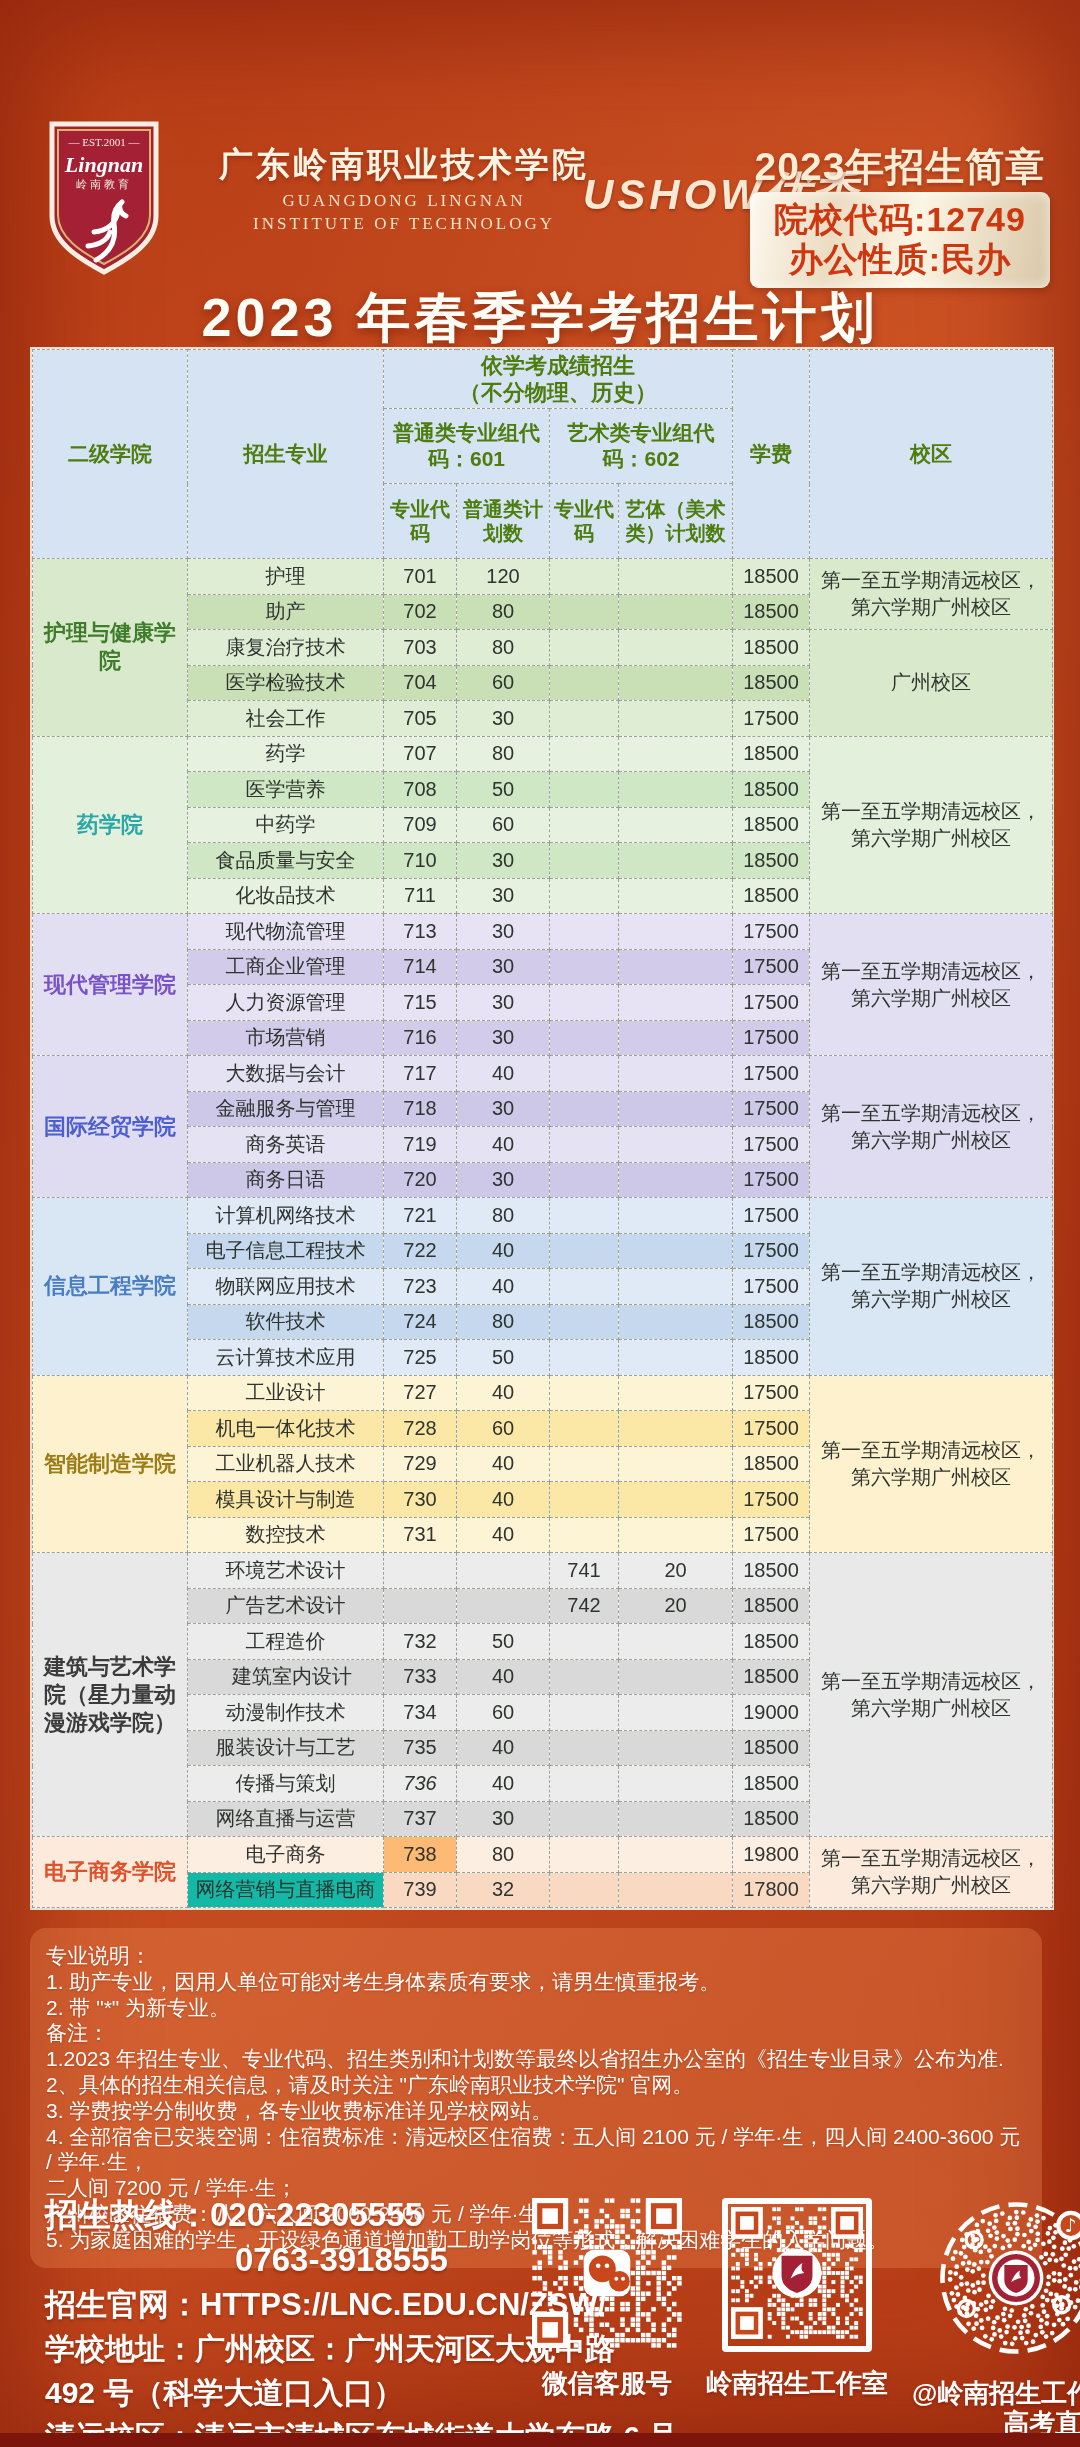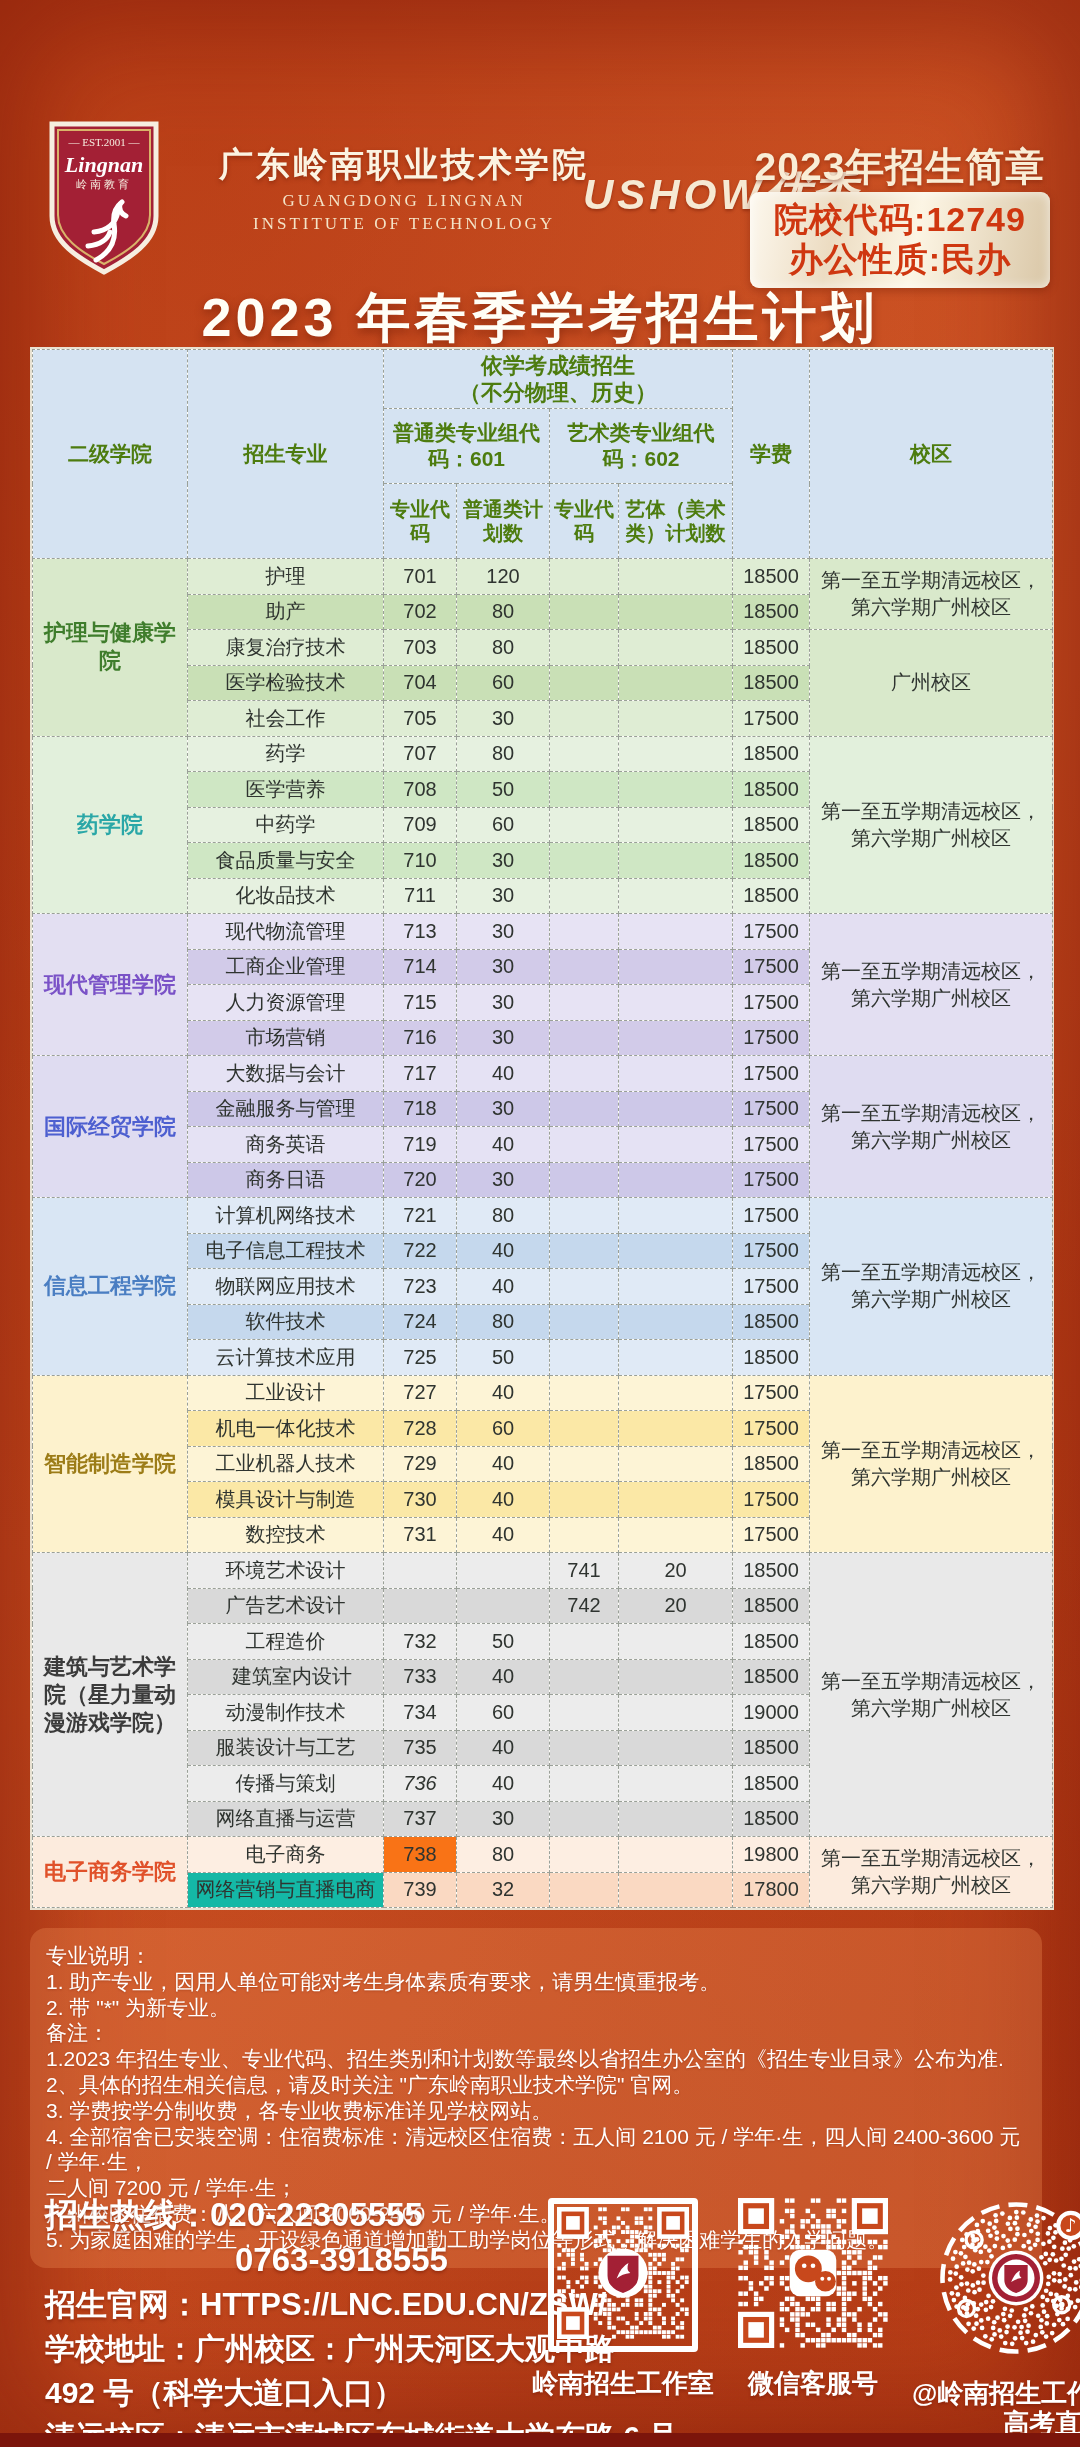"738" td { background: #f97316 -> #fdba74 }
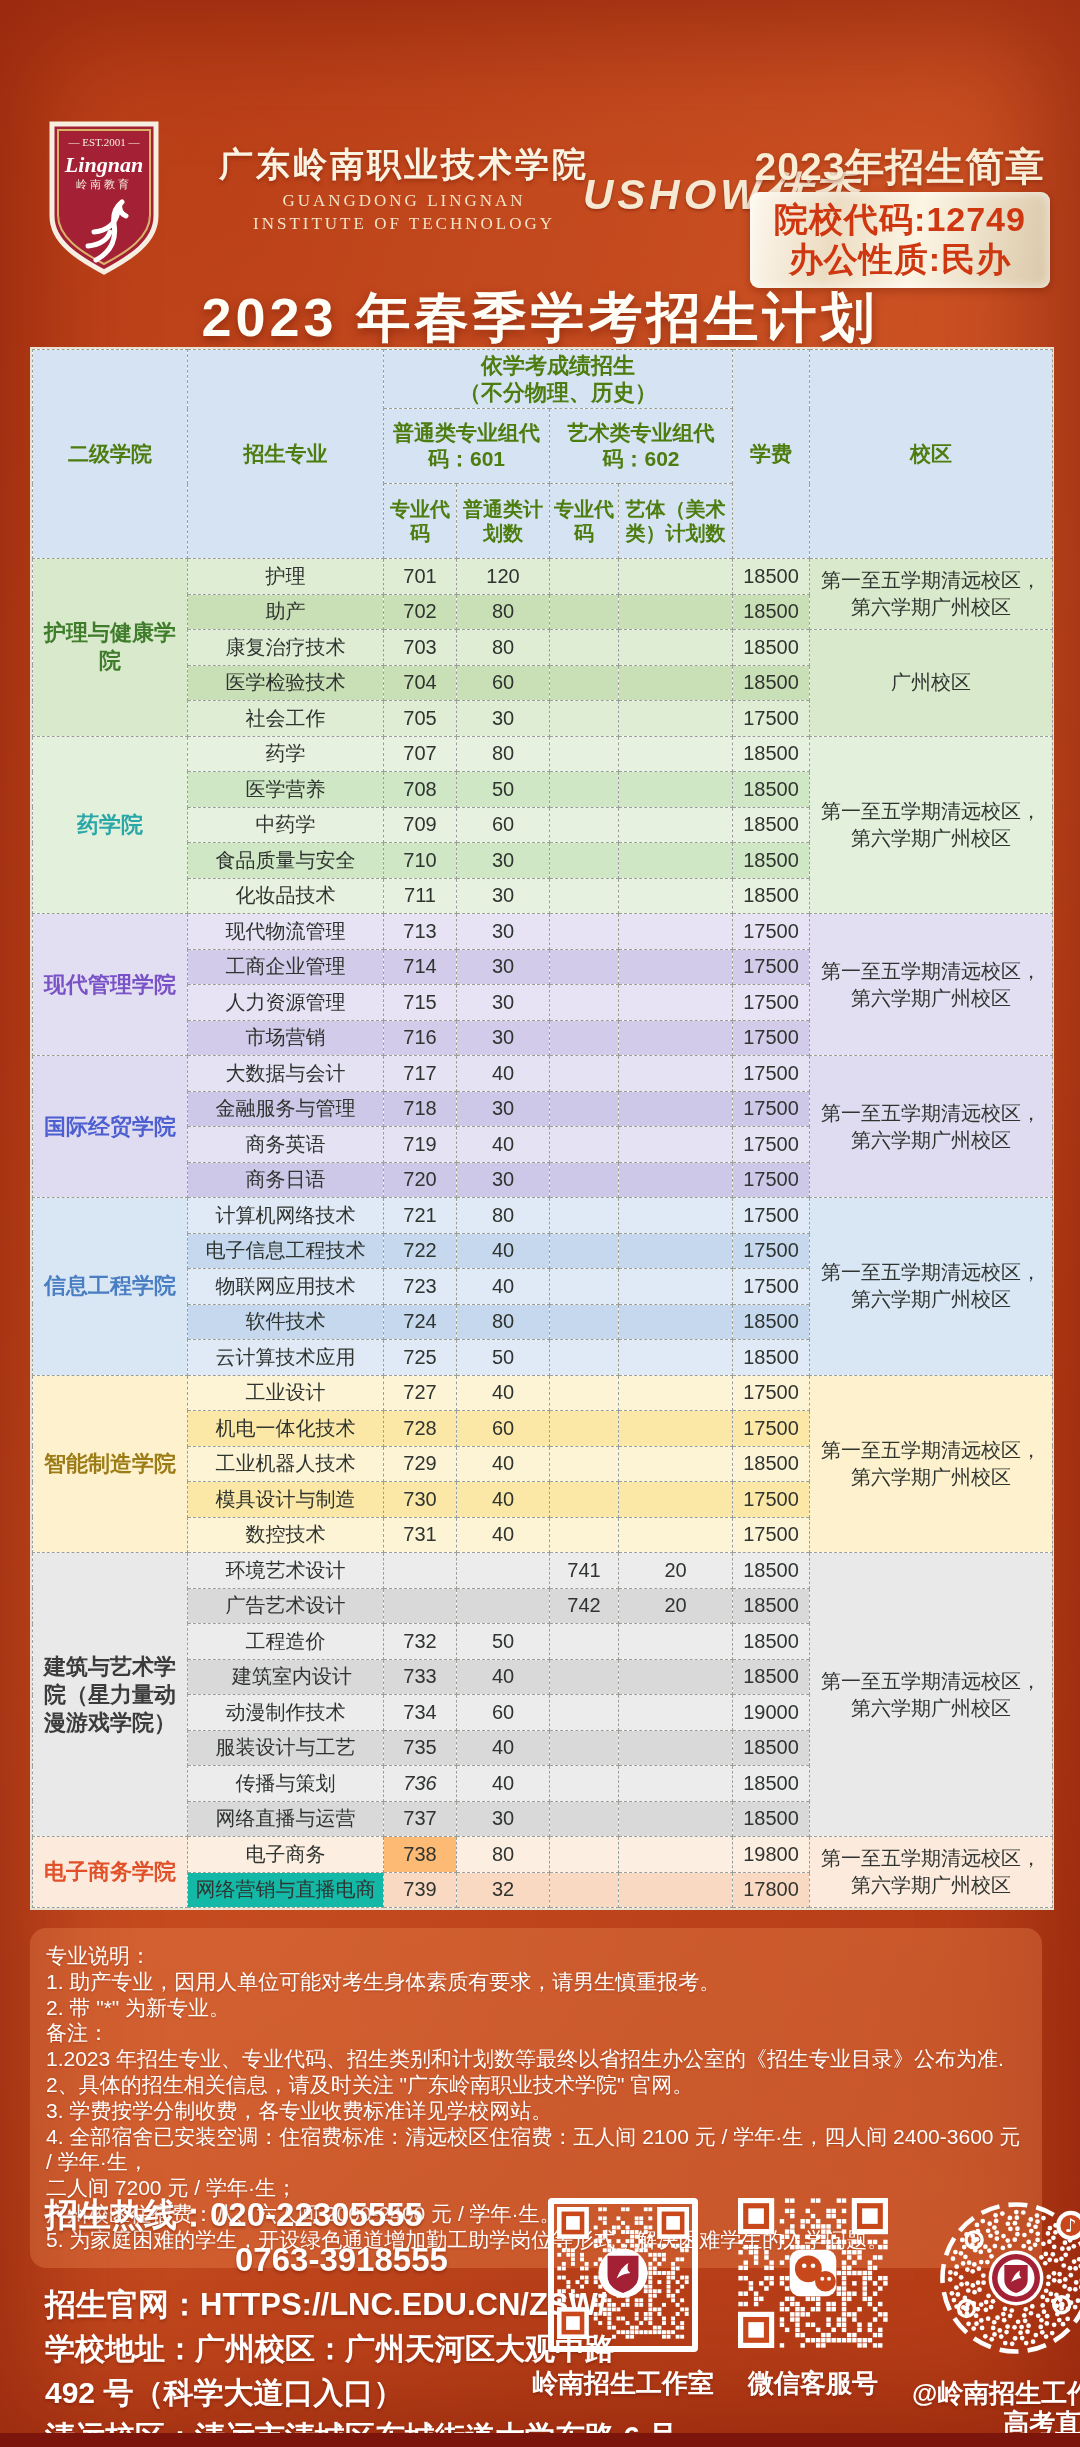"岭南招生工作室" div.qr-item { order: before "微信客服号" -> after "微信客服号" }
